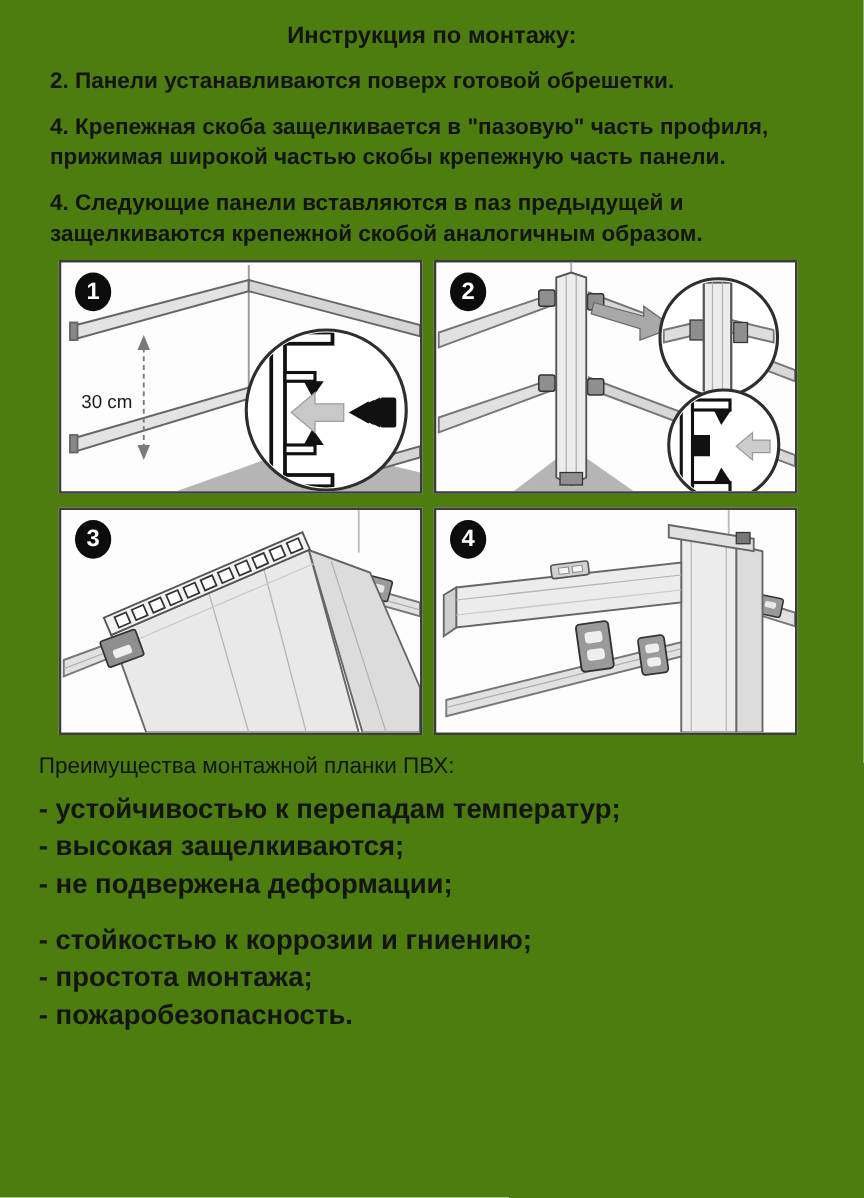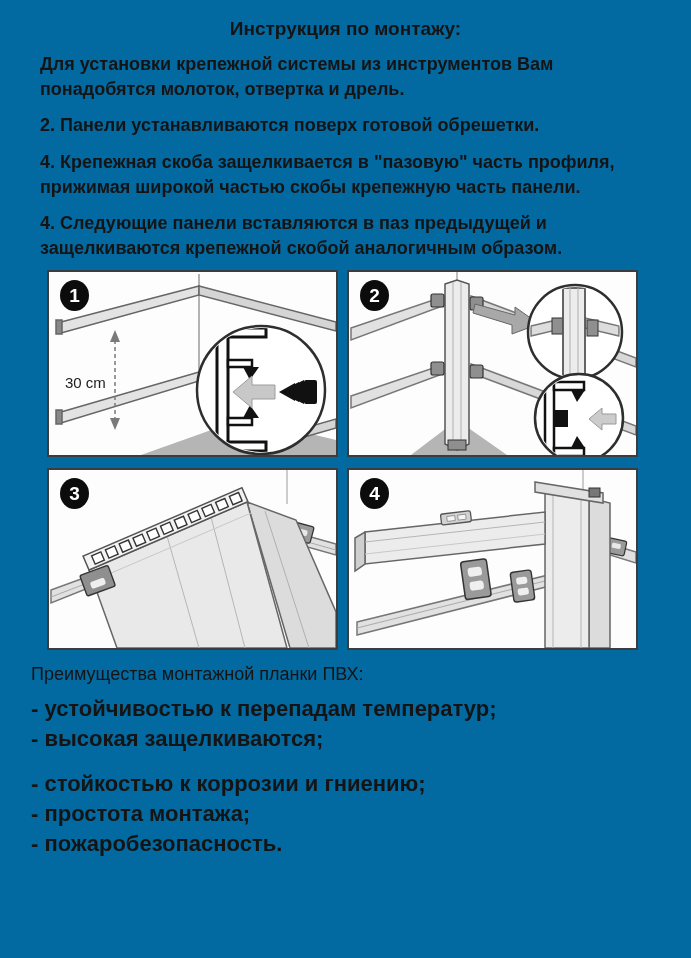"Инструкция по монтажу:" .page { background: #0369a1 -> #4d7c0f }
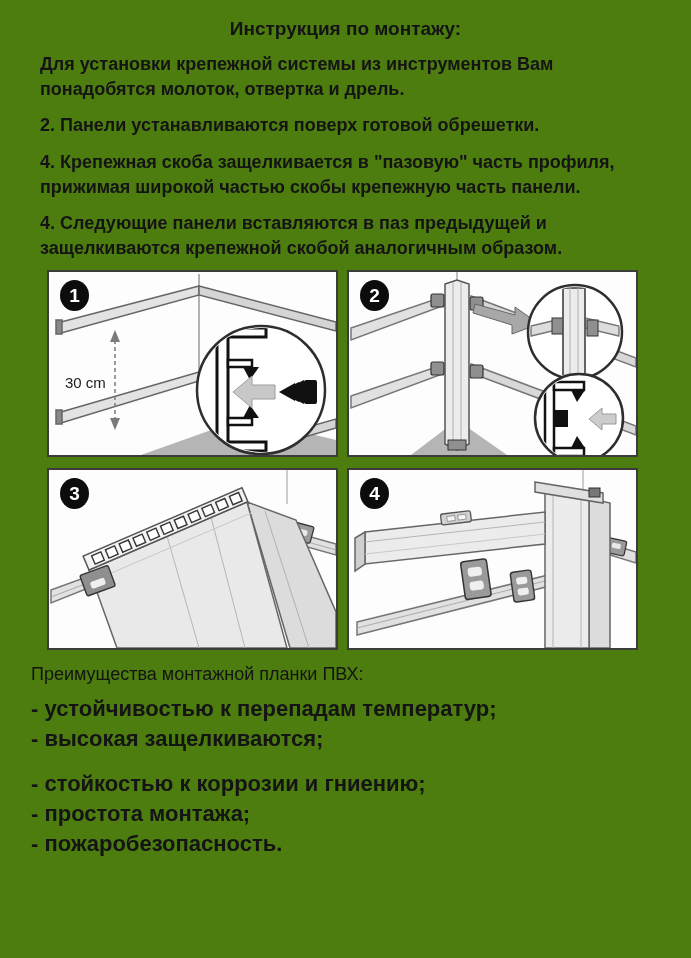"Для установки крепежной системы из" p { html: <p>Для установки крепежной системы из инструментов Вам понадобятся молоток, отвертка и дрель.</p> -> none }
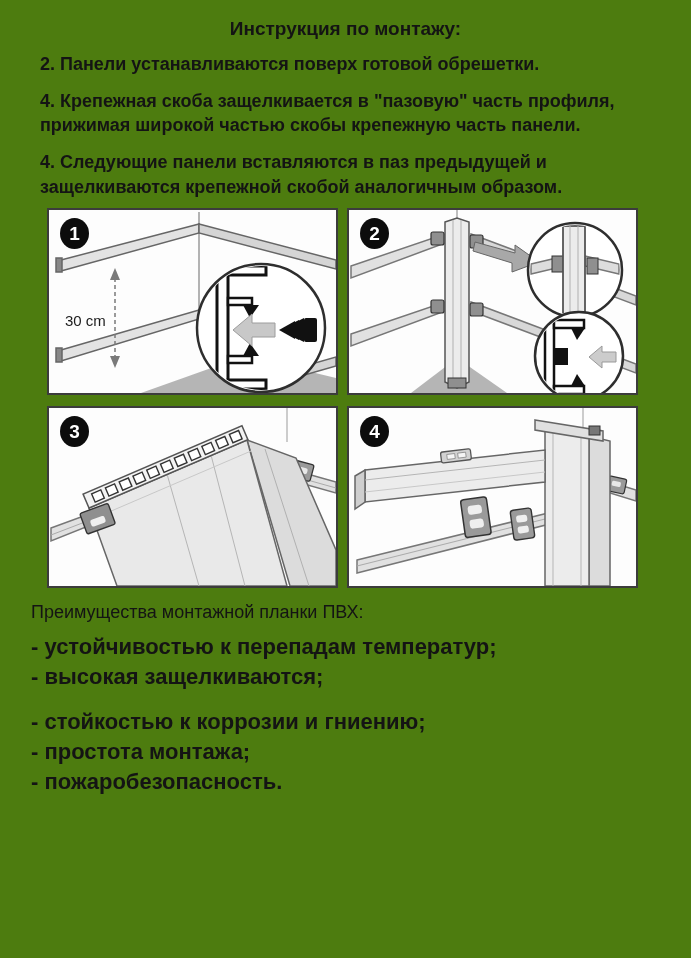"- не подвержена деформации;" li { html: none -> <li>- не подвержена деформации;</li> }
